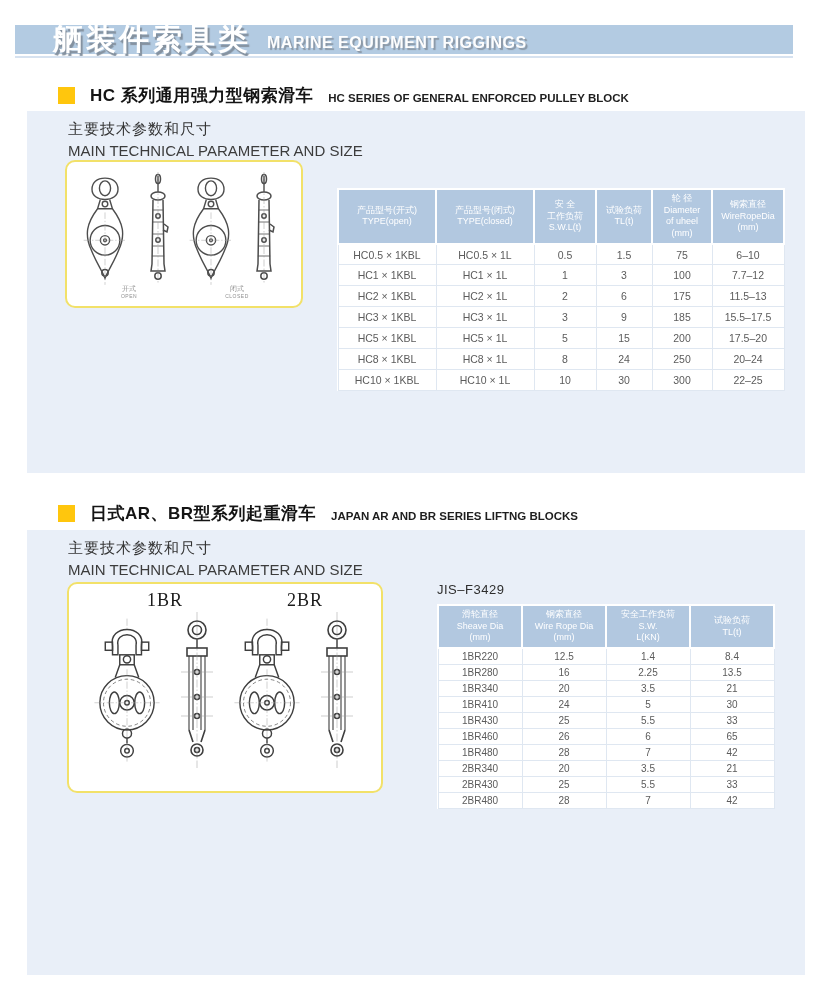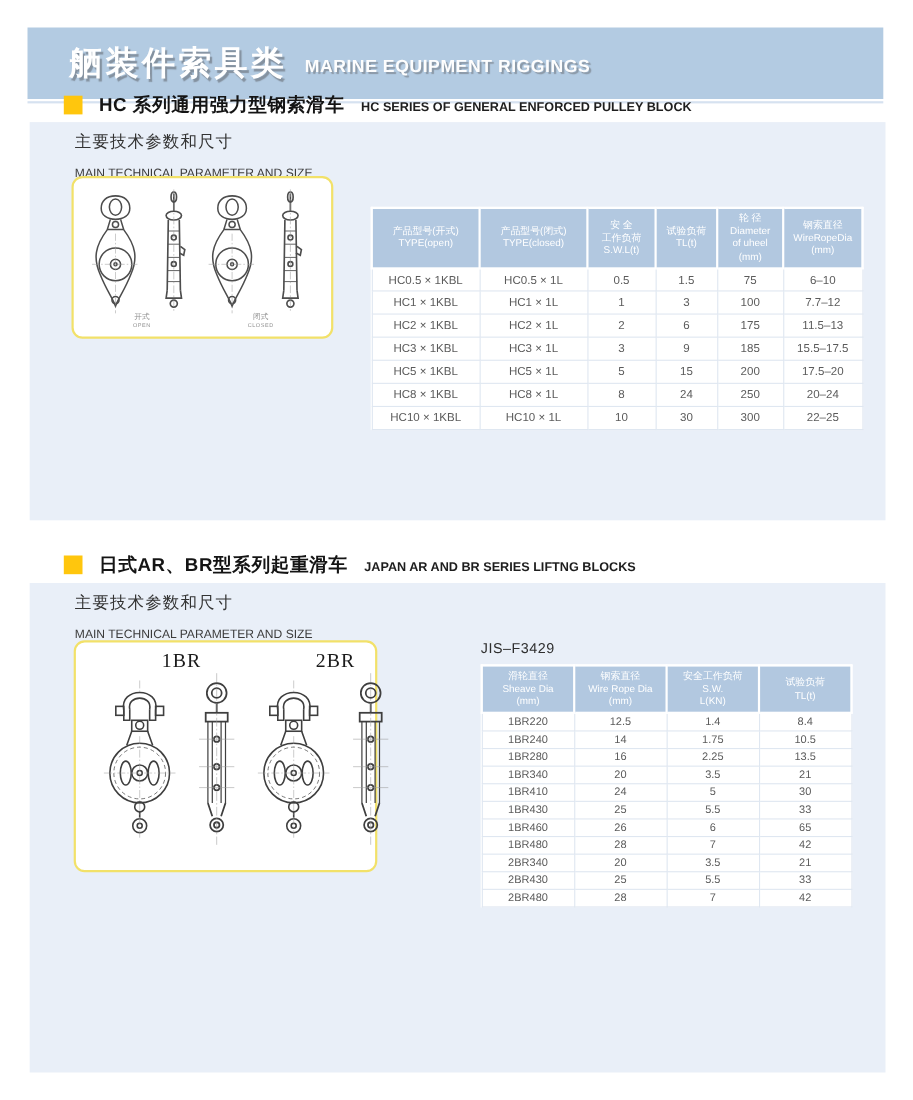"舾装件索具类" .banner { height: 65px -> 29px; left: 25px -> 15px }
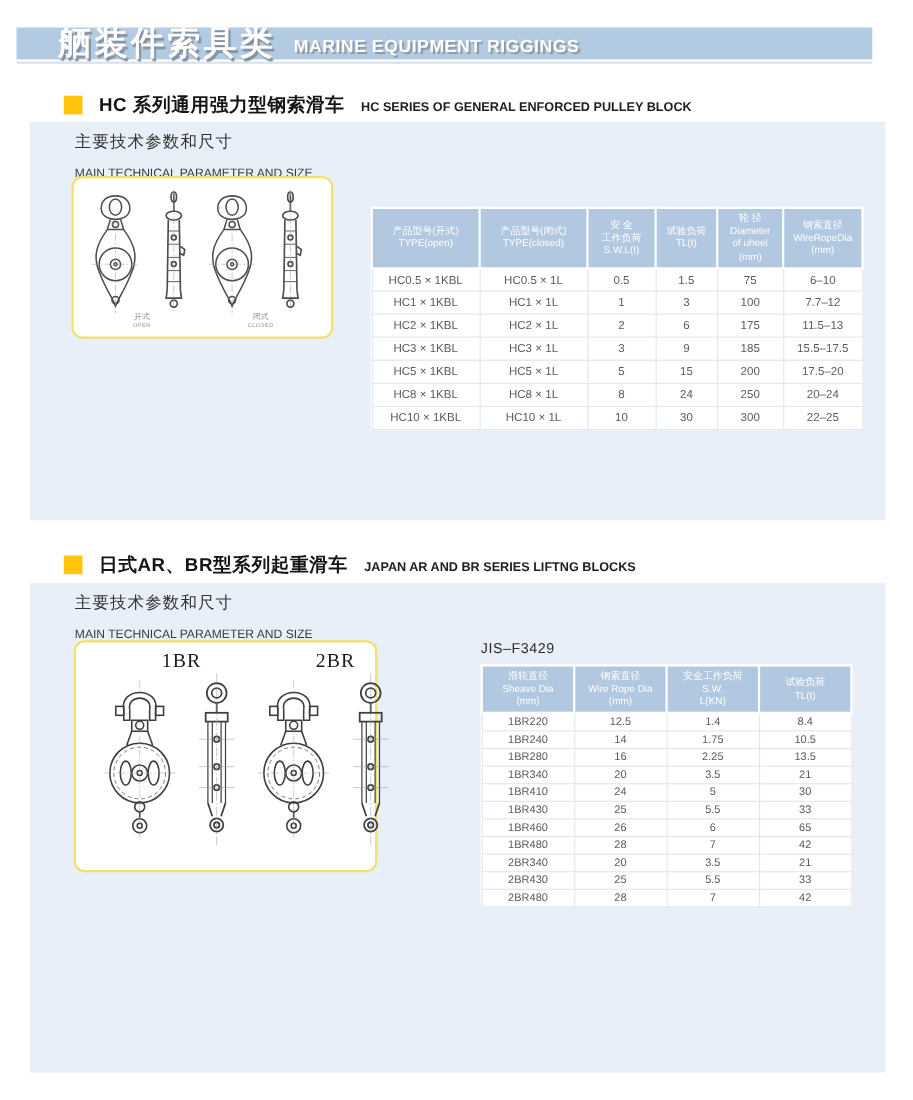"MAIN TECHNICAL PARAMETER AND SIZE" .param-en { font-size: 11px -> 15px; margin-top: 13px -> 3px }
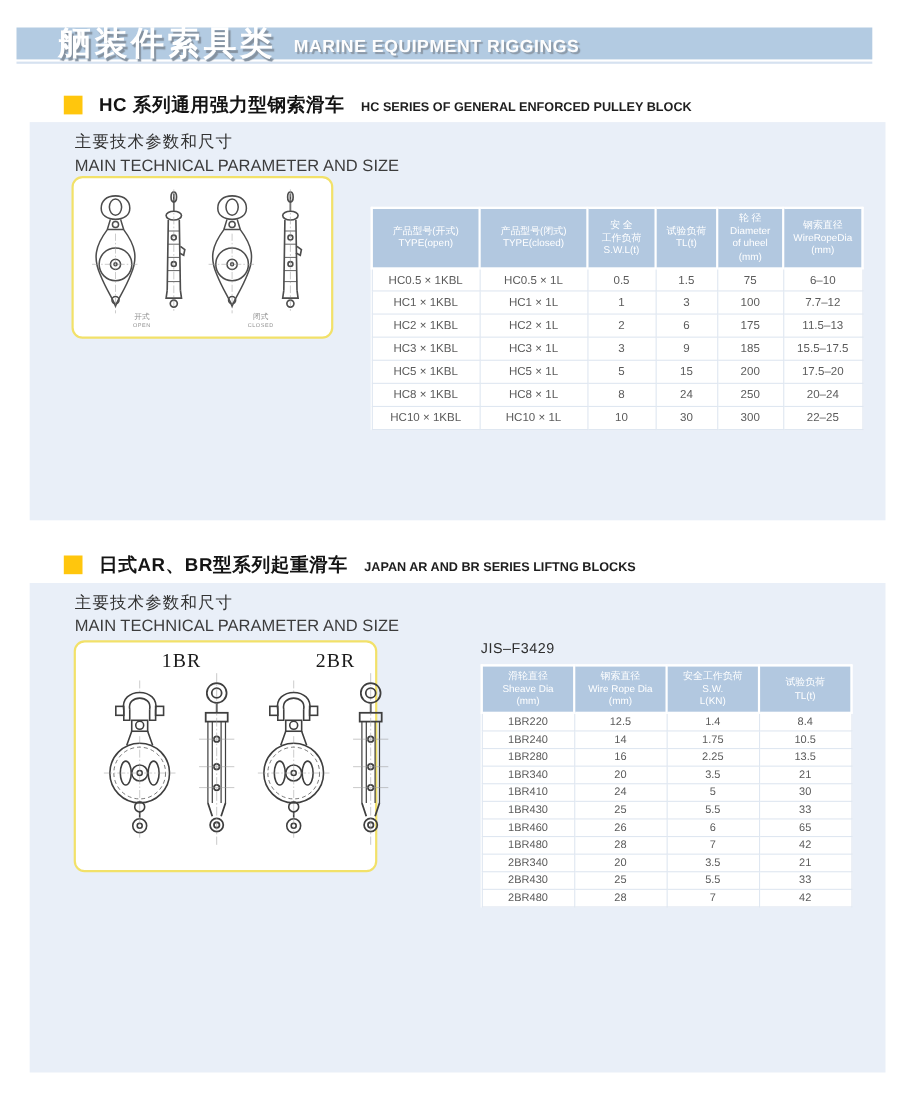"1BR" .diagbox2 { width: 276px -> 316px }
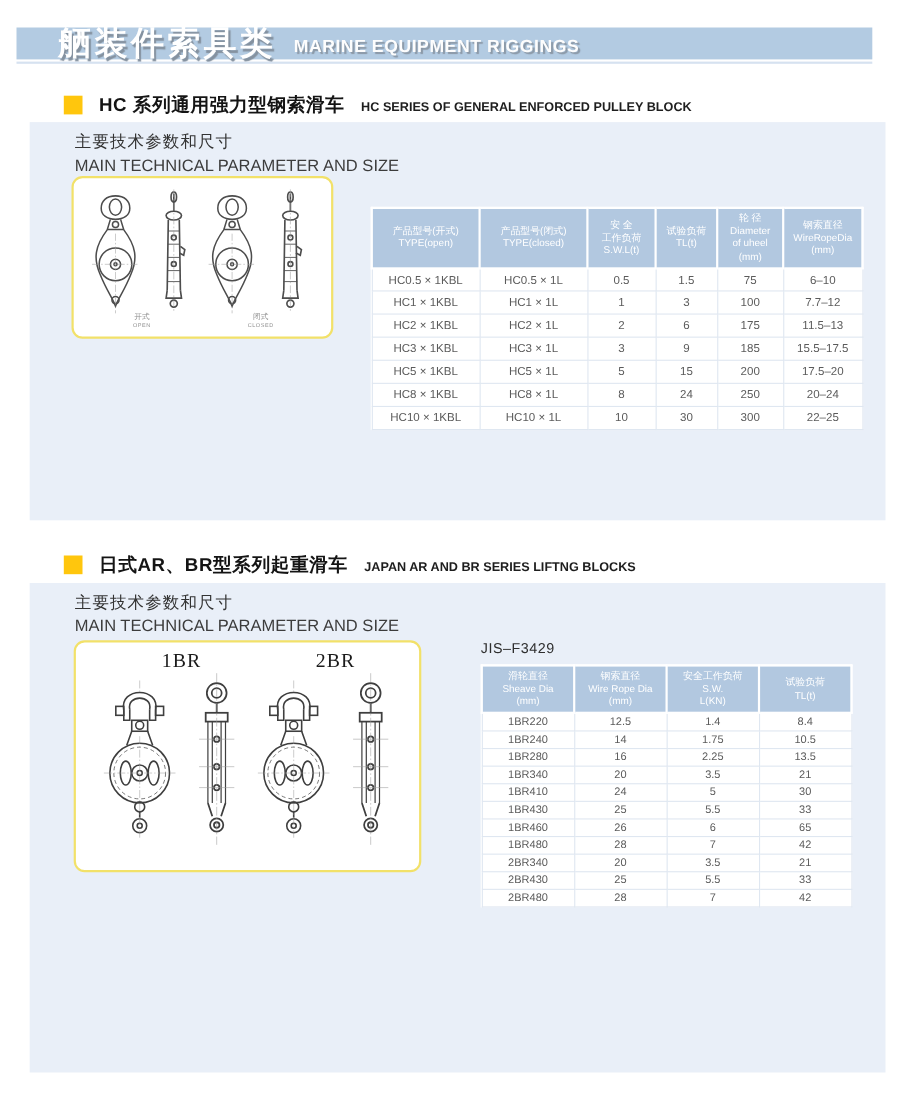"1BR240" tr { html: <tr> <td>1BR240</td> <td>14</td> <td>1.75</td> <td>10.5</td> </tr> -> none }
